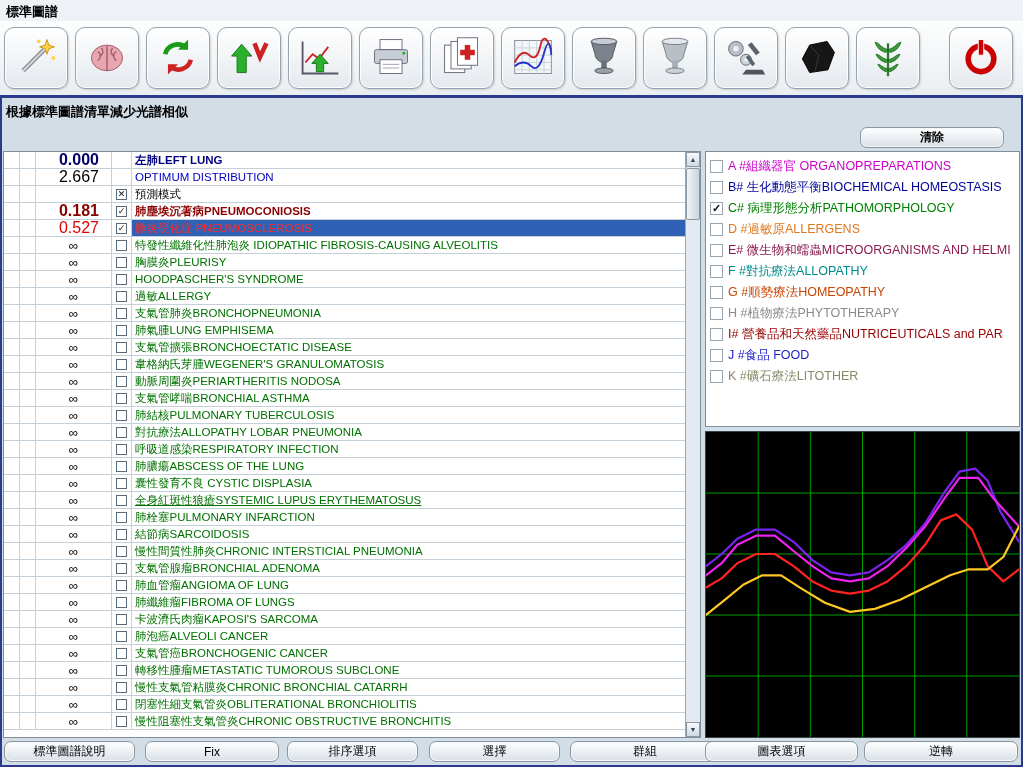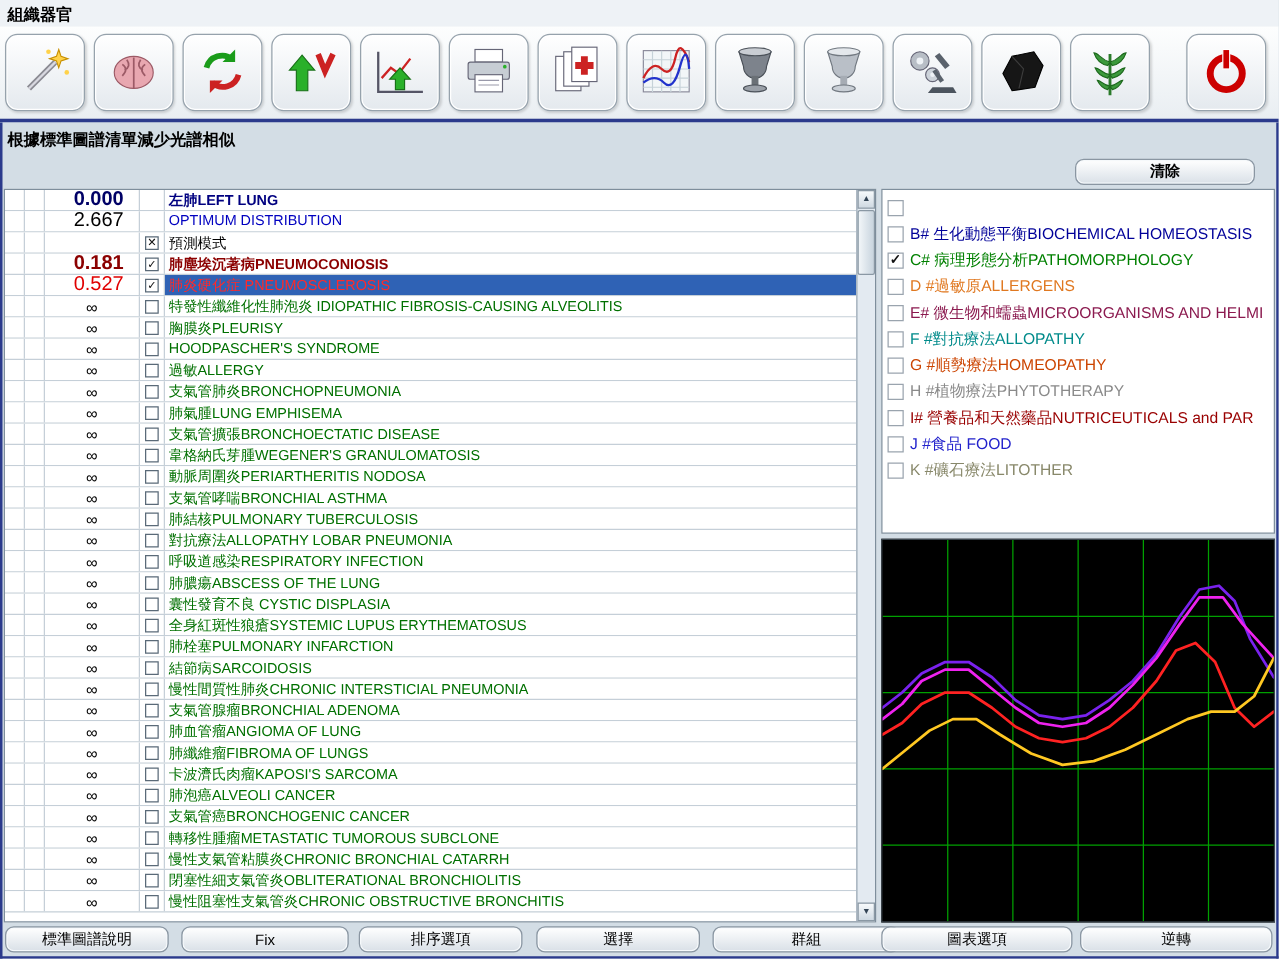"組織器官" div.titlebar { text: 組織器官 -> 標準圖譜 }
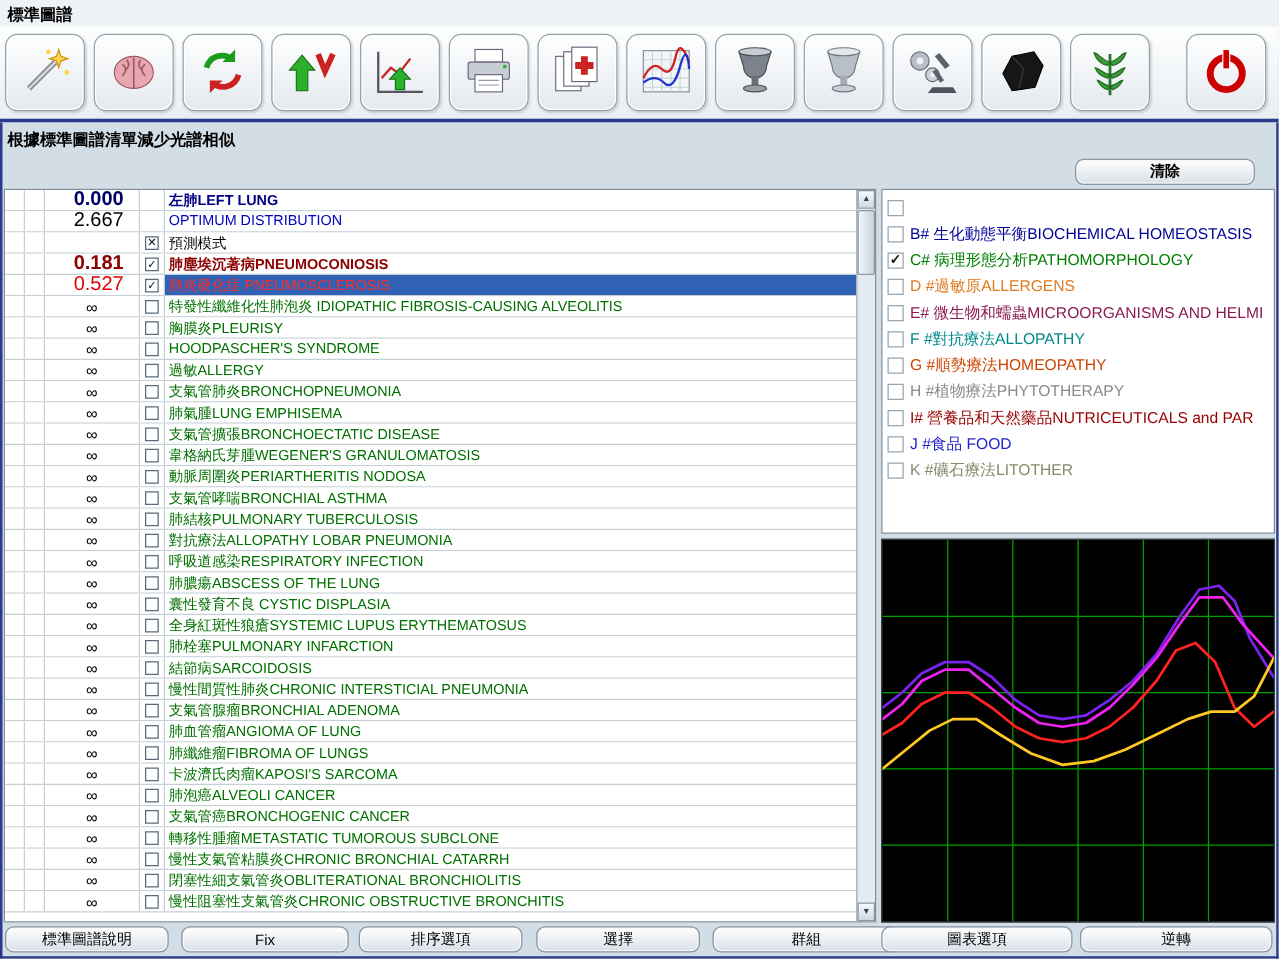"A #組織器官 ORGANOPREPARATIONS" span.cat-label { html: none -> <span>A #組織器官 ORGANOPREPARATIONS</span> }
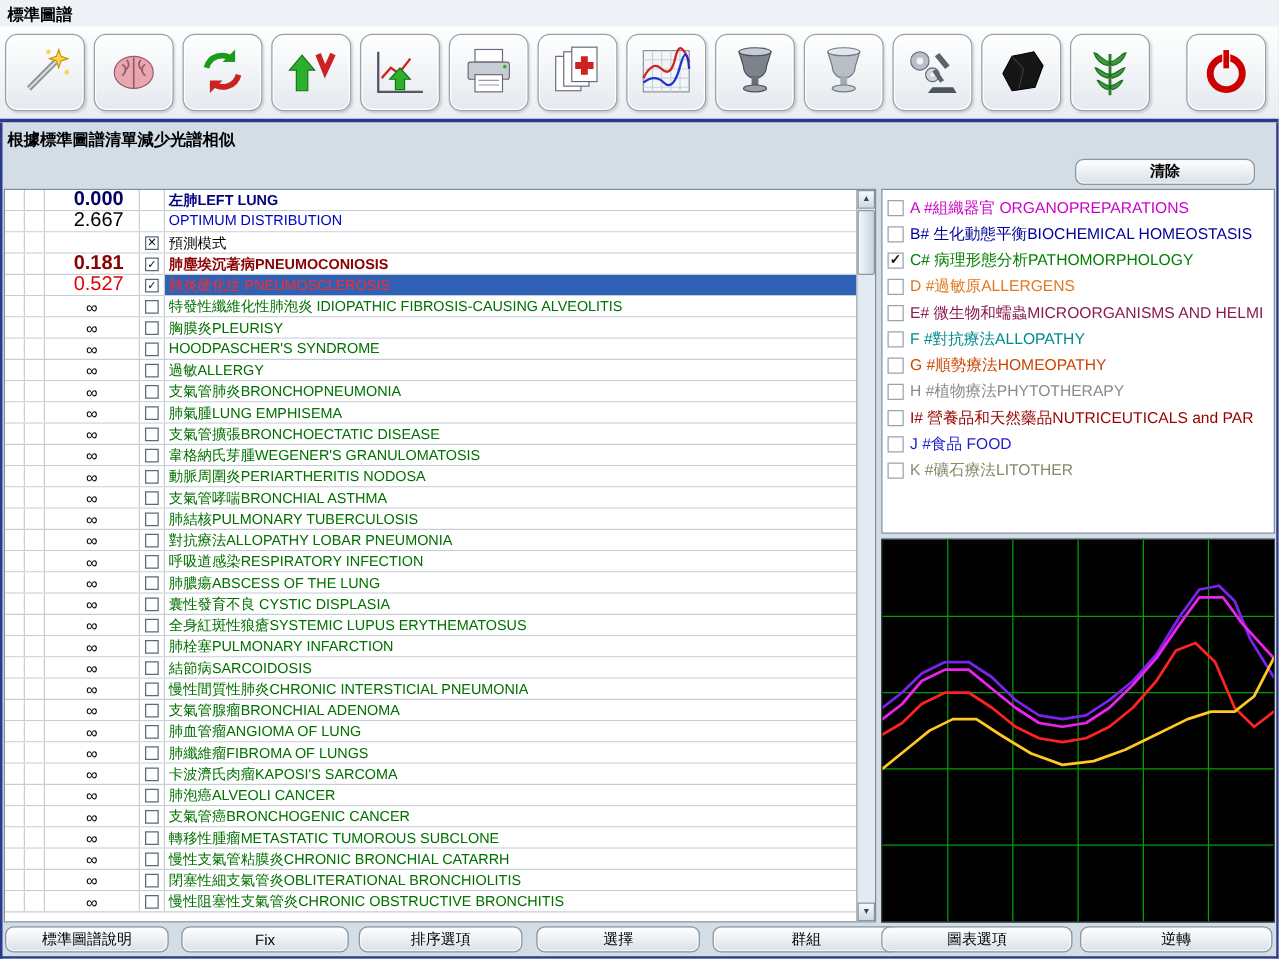"全身紅斑性狼瘡SYSTEMIC LUPUS ERYTHEMATOSUS" div.t-cell { text-decoration: none -> underline }
